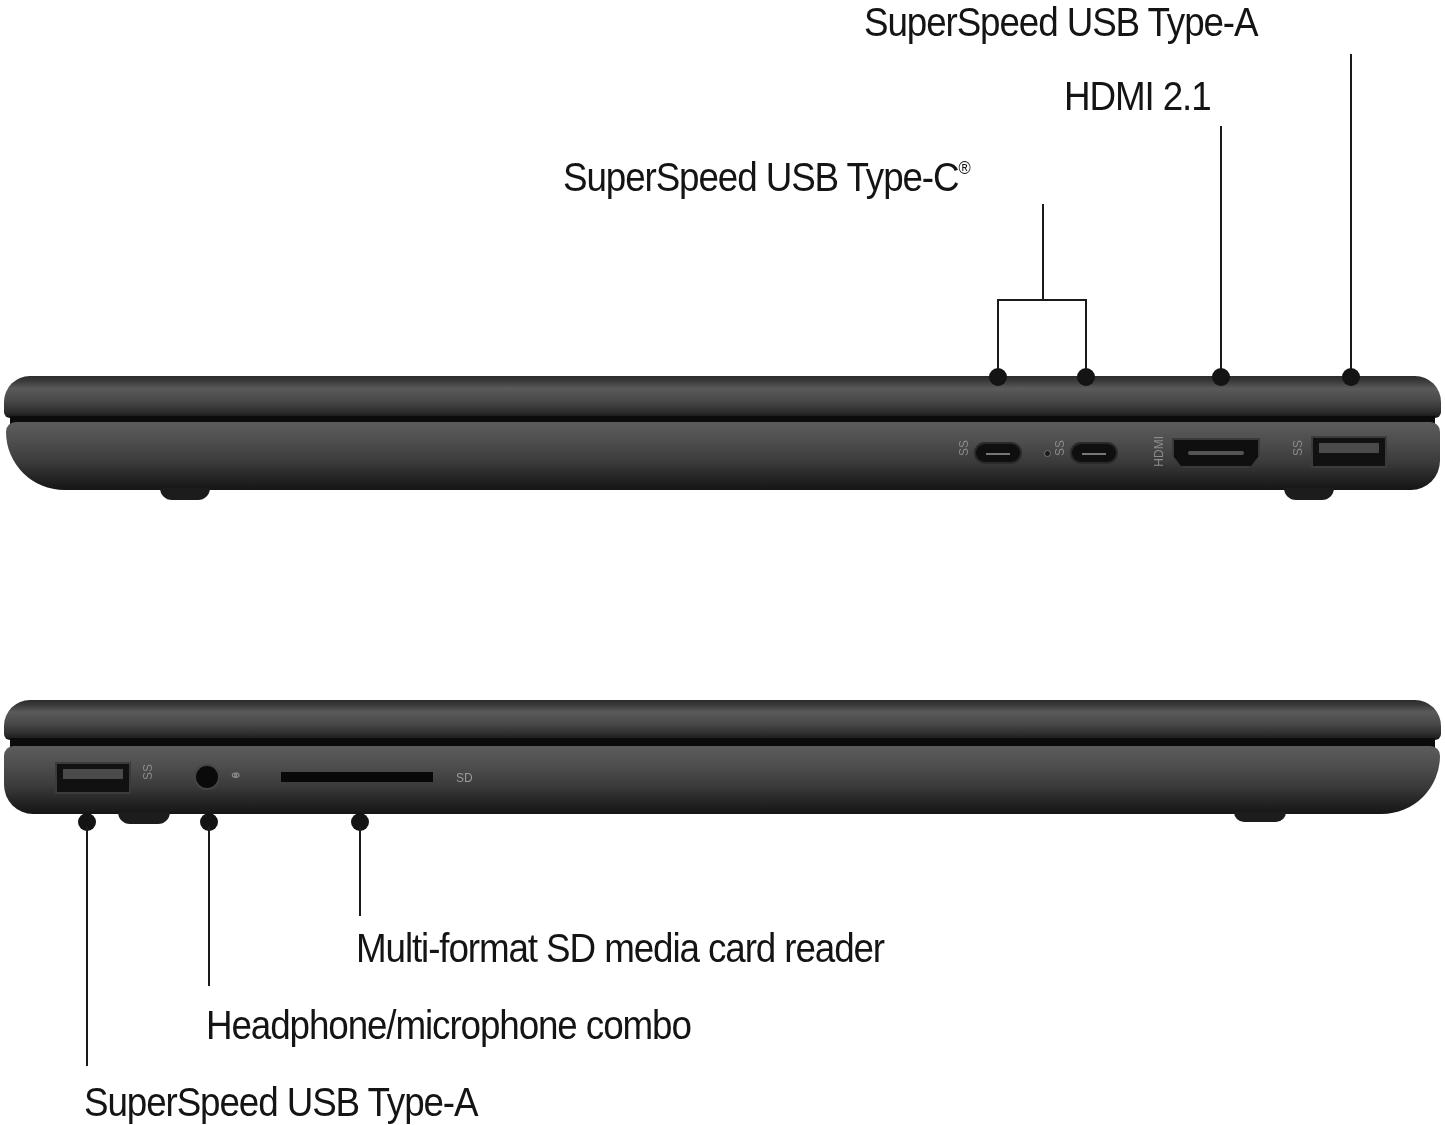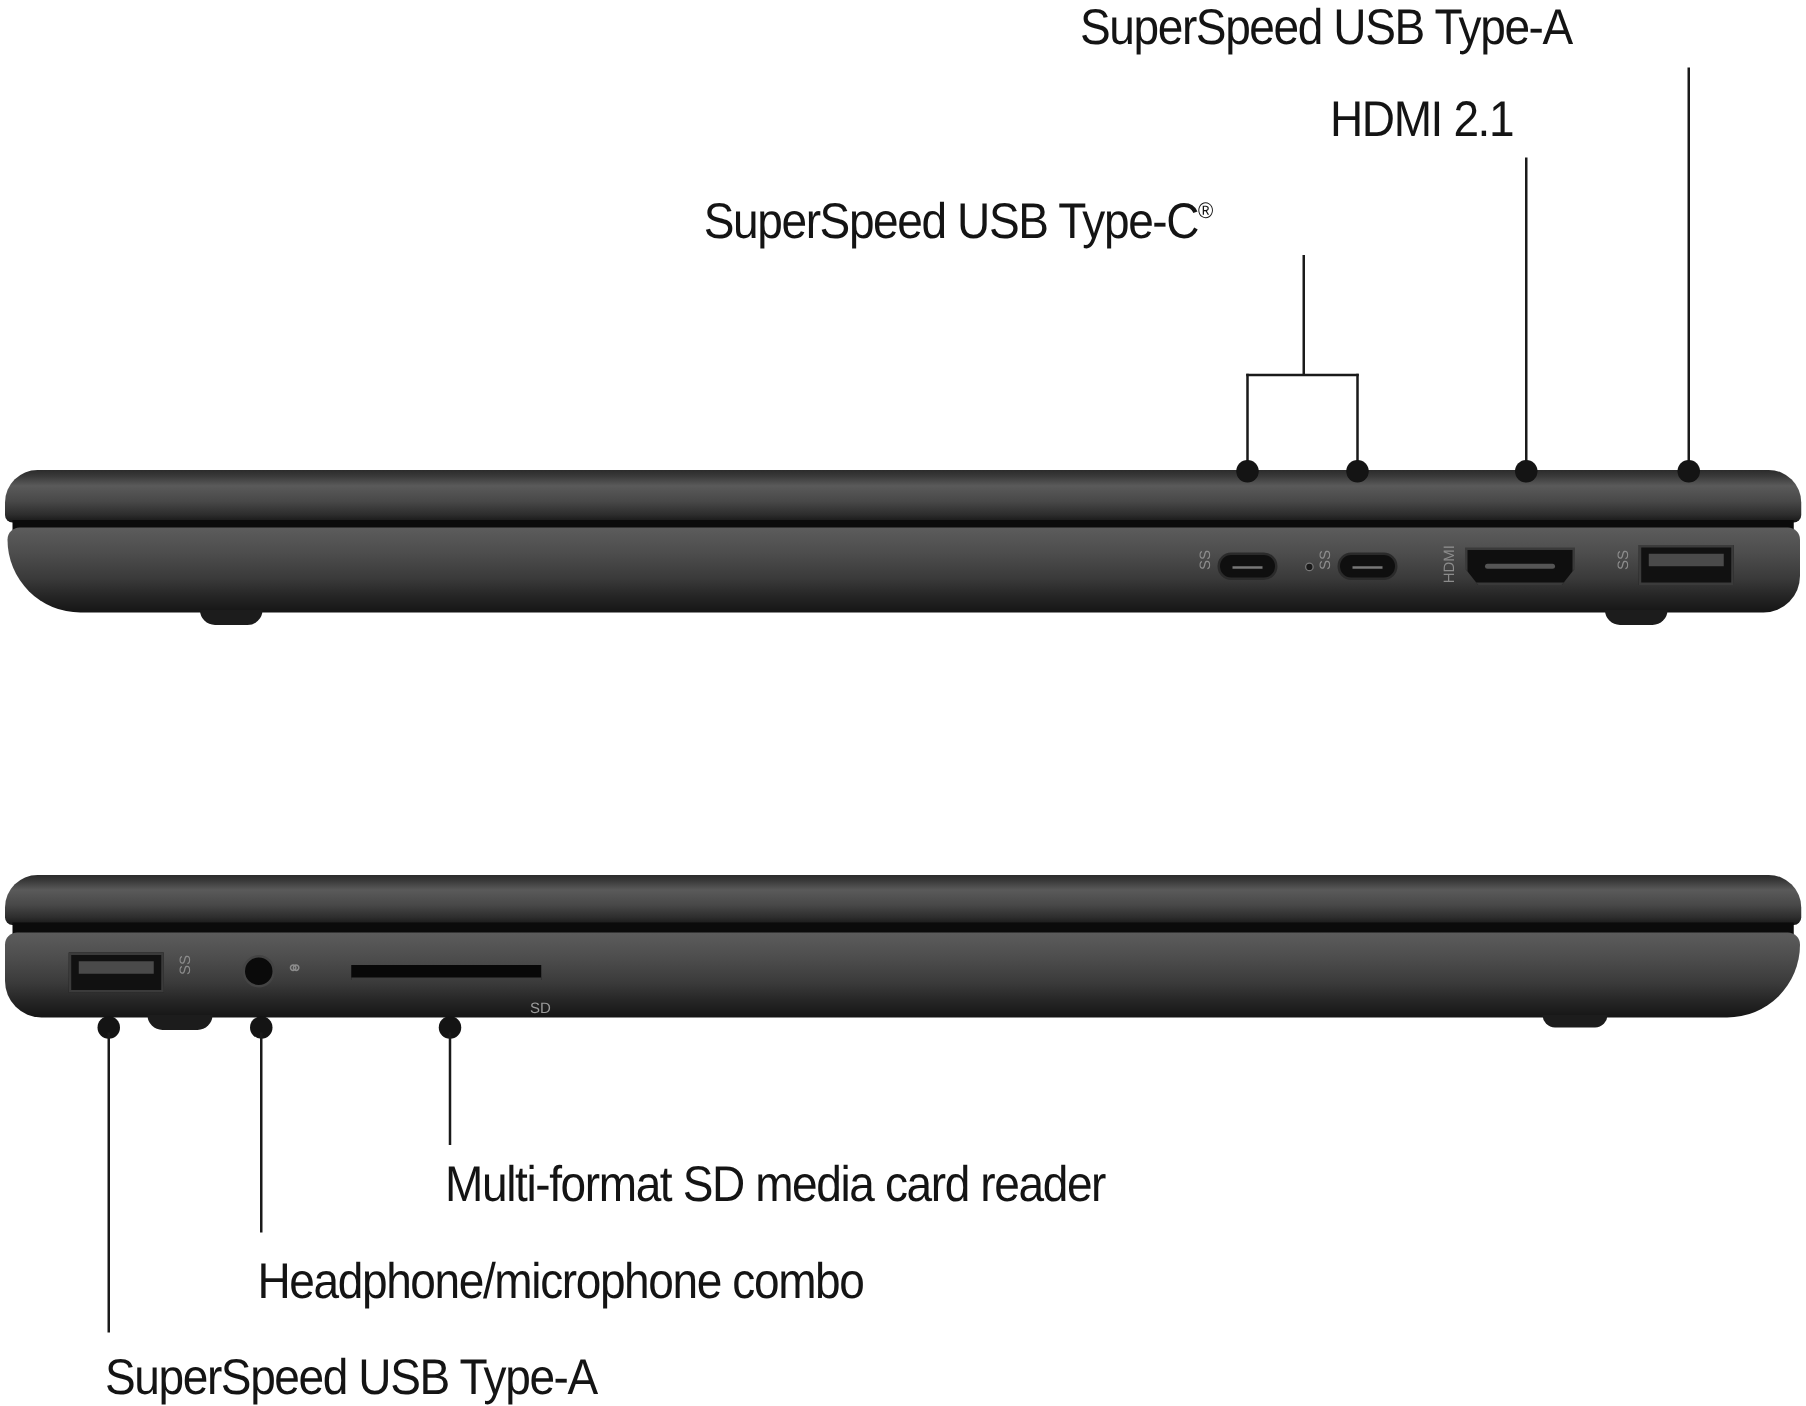"SD" span.tiny { left: 424px -> 456px; margin-top: 28px -> none }
